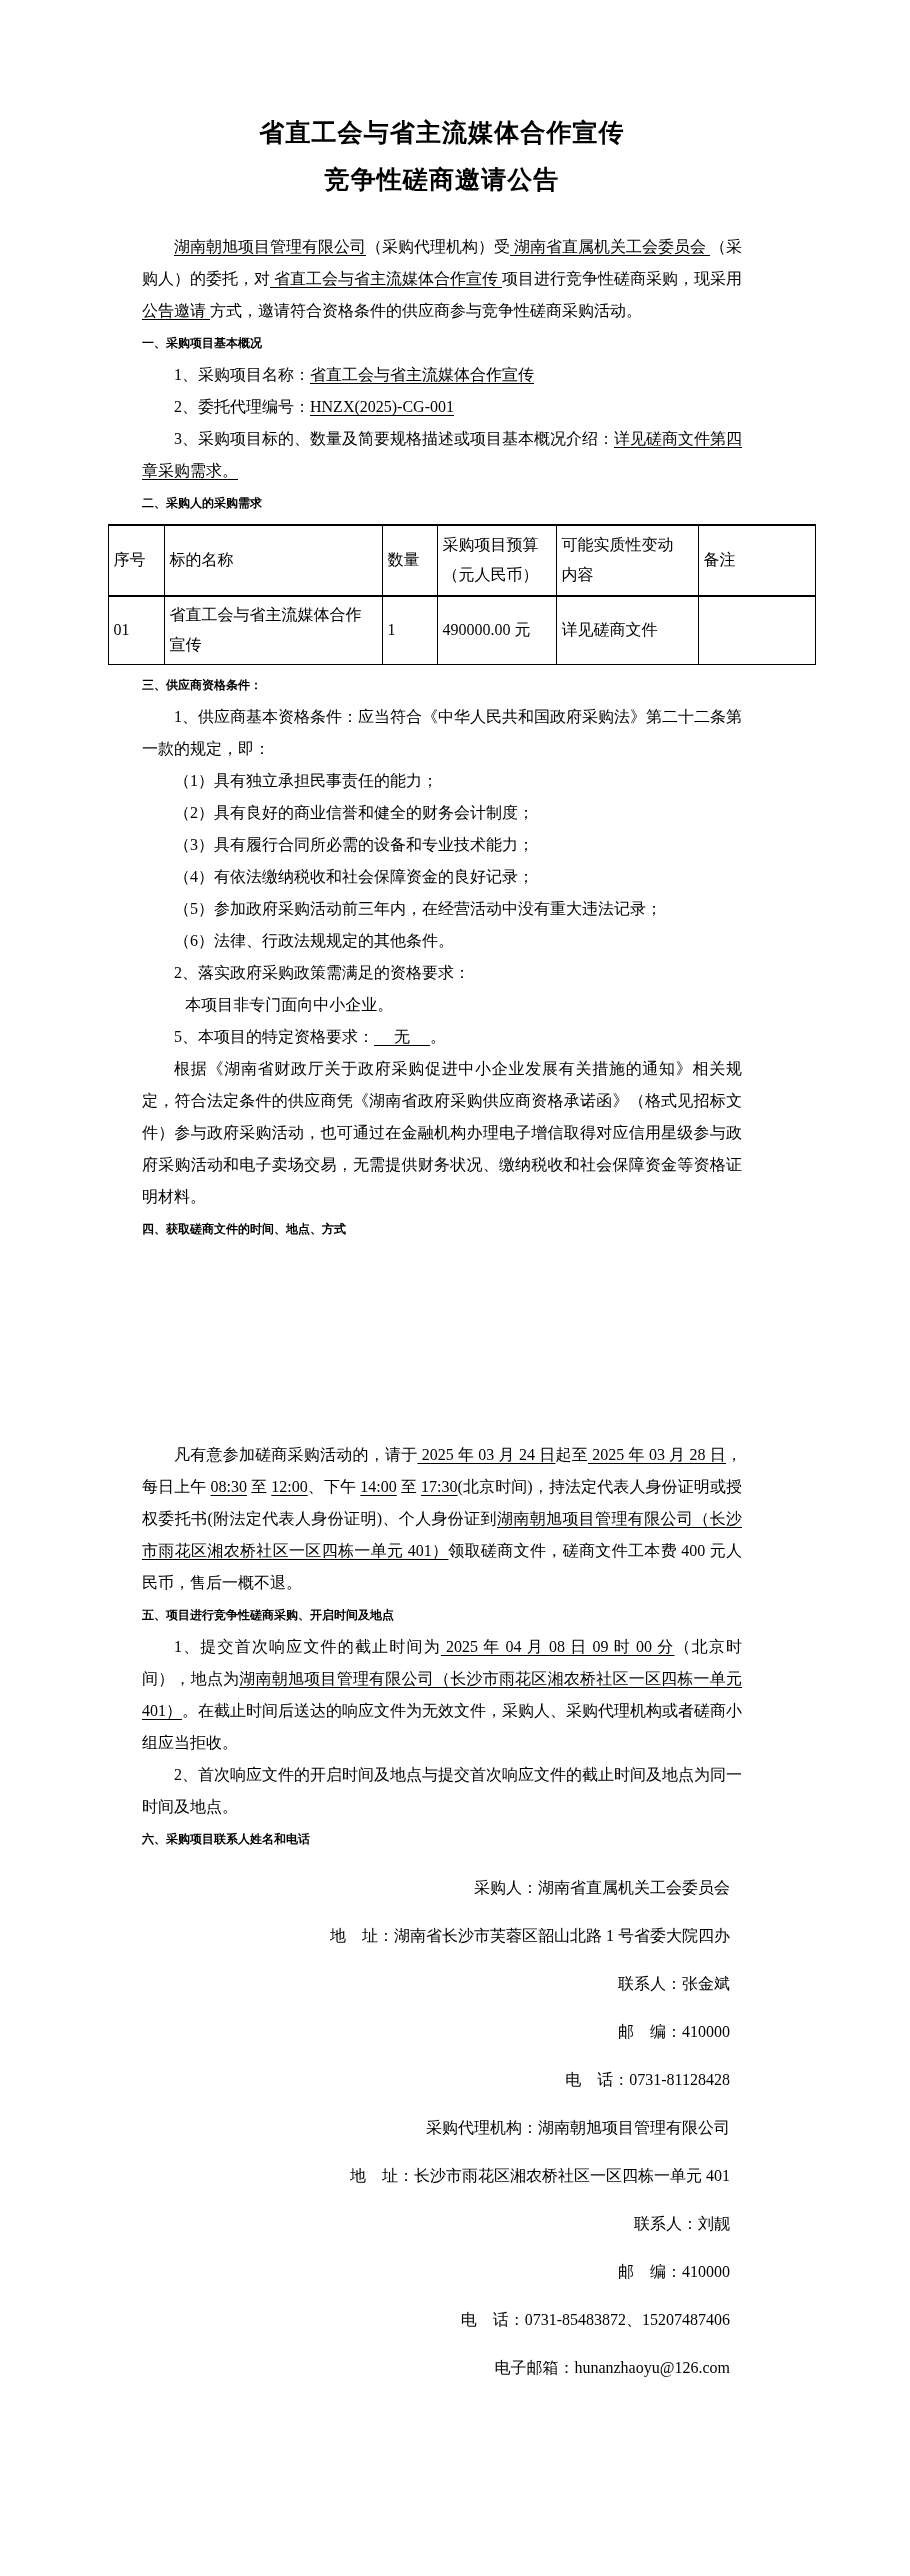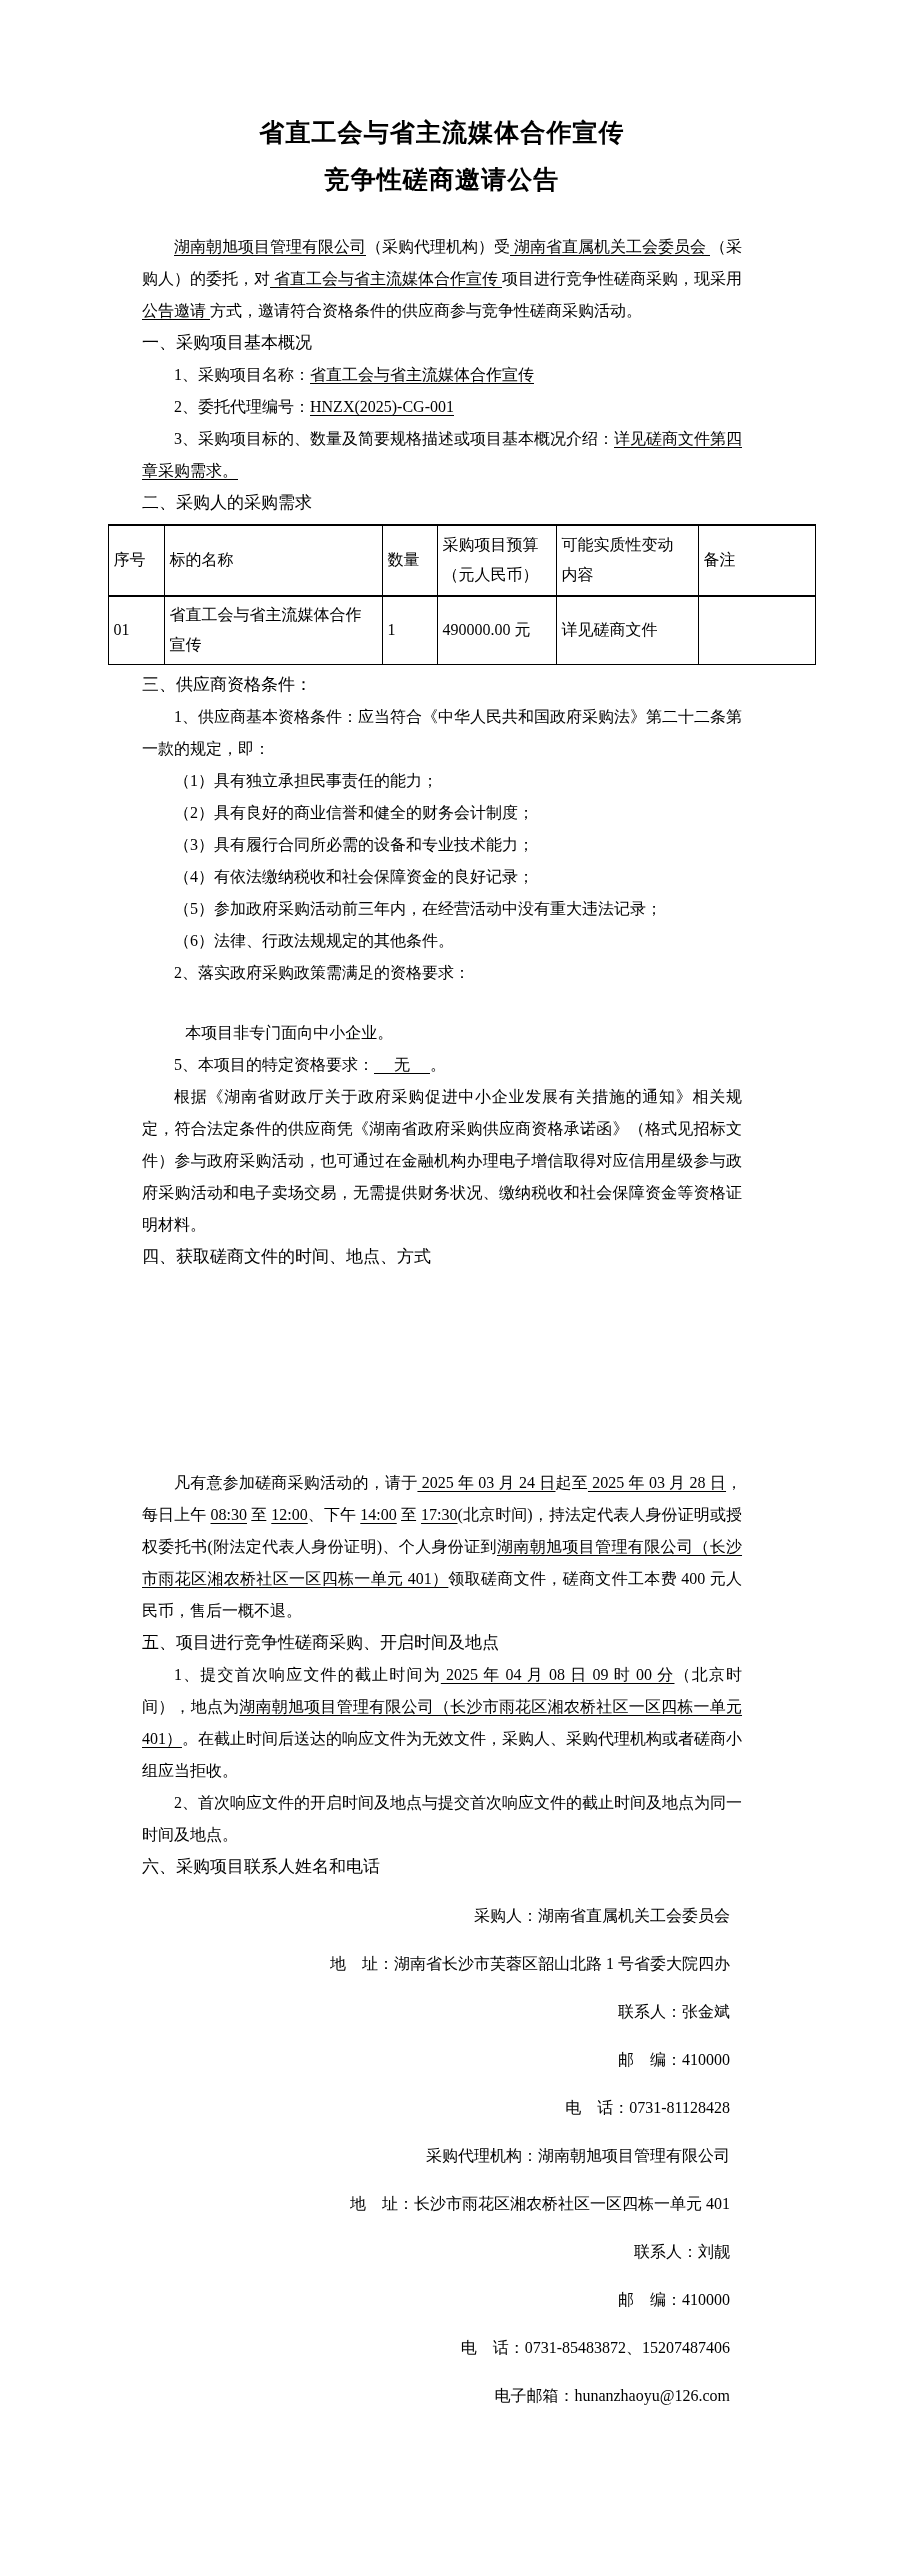"一、采购项目基本概况" .h { font-size: 17px -> 12px; font-weight: normal -> bold }
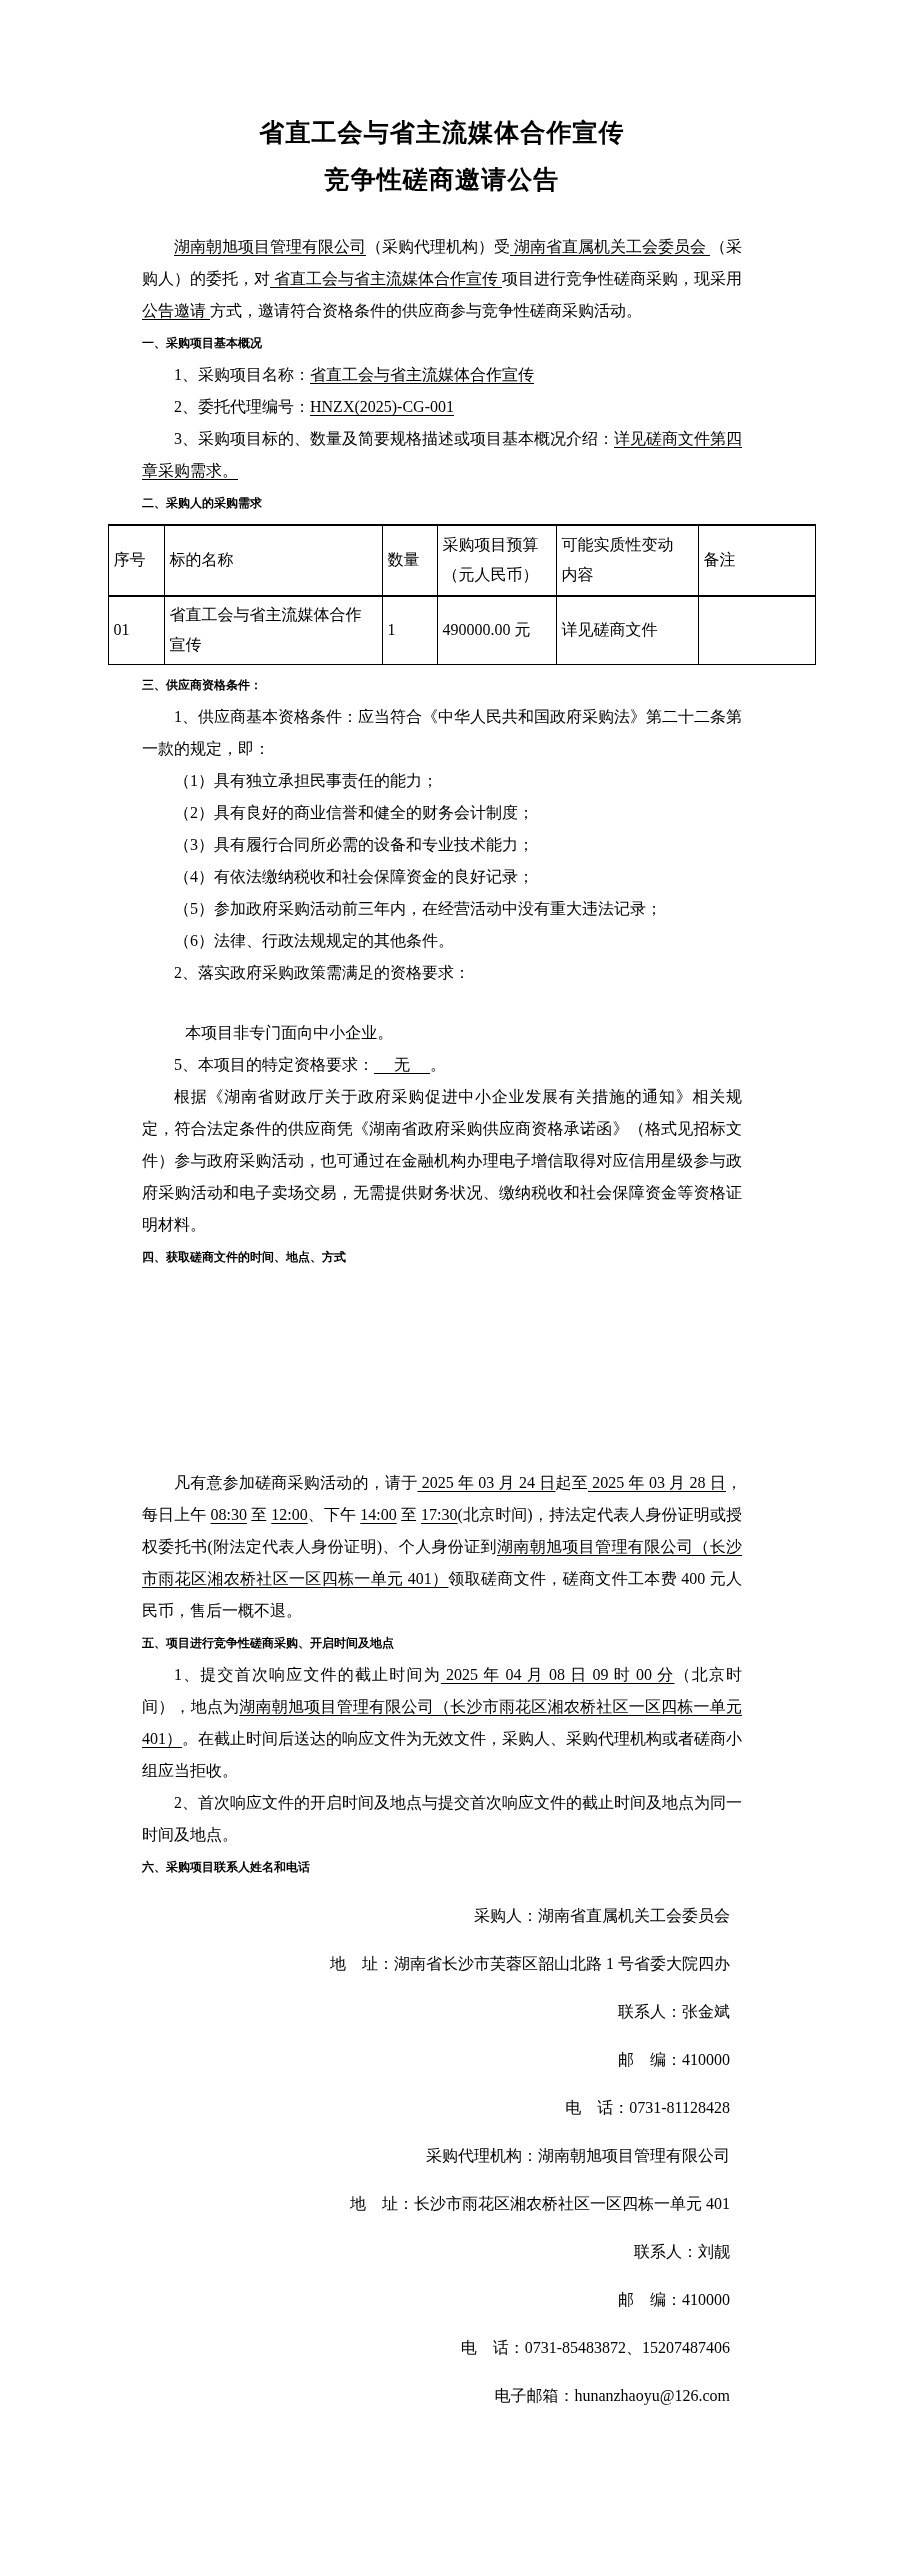"本项目非专门面向中小企业。" .ind27 { margin-top: 28px -> none }
